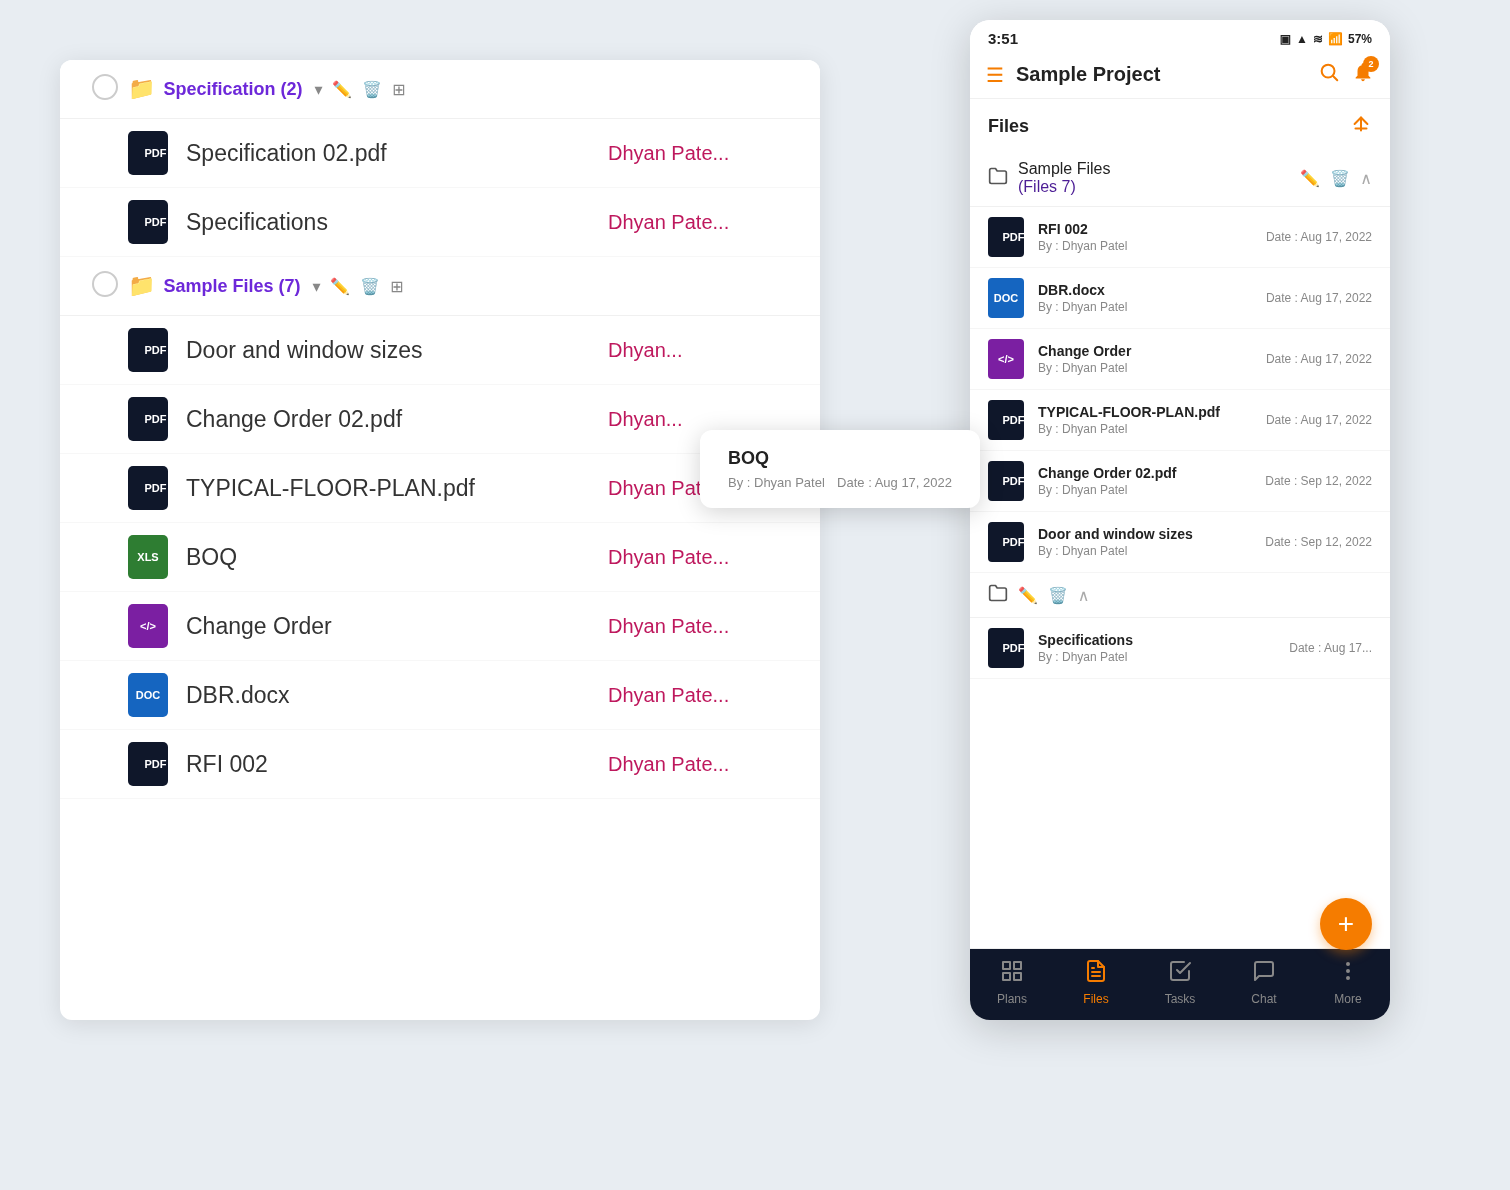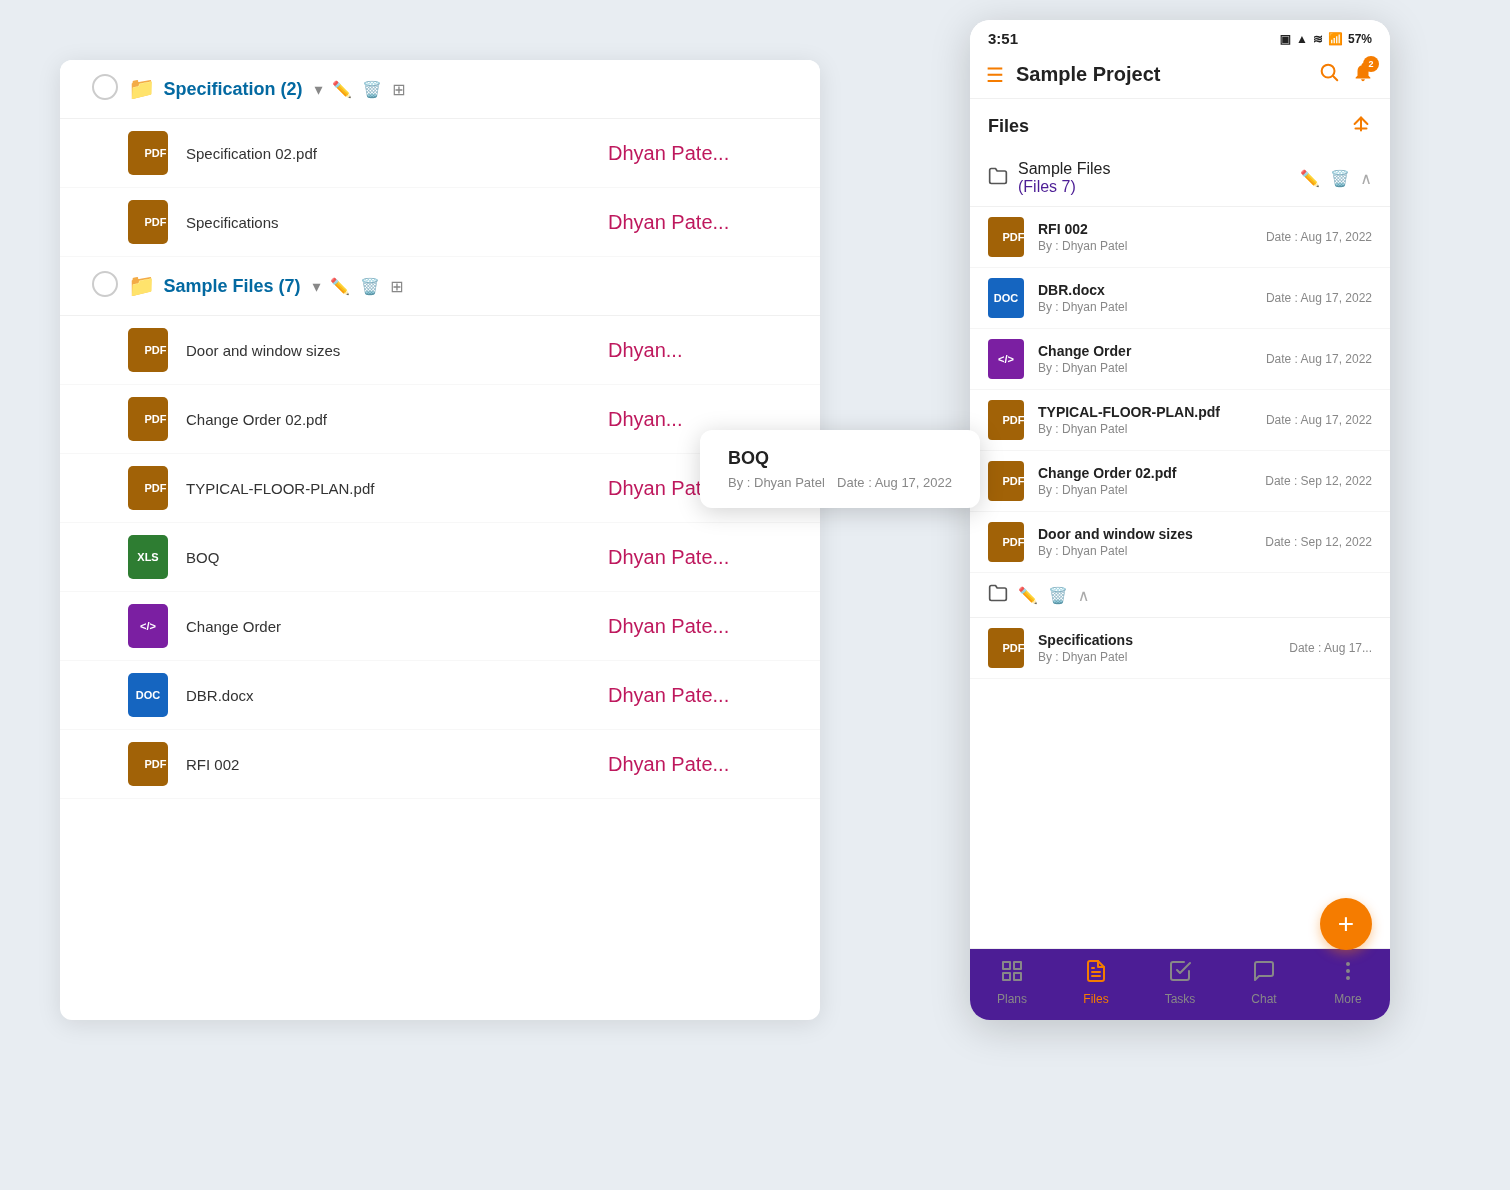"Specification (2)" .folder-name { color: #0369a1 -> #6d28d9 }
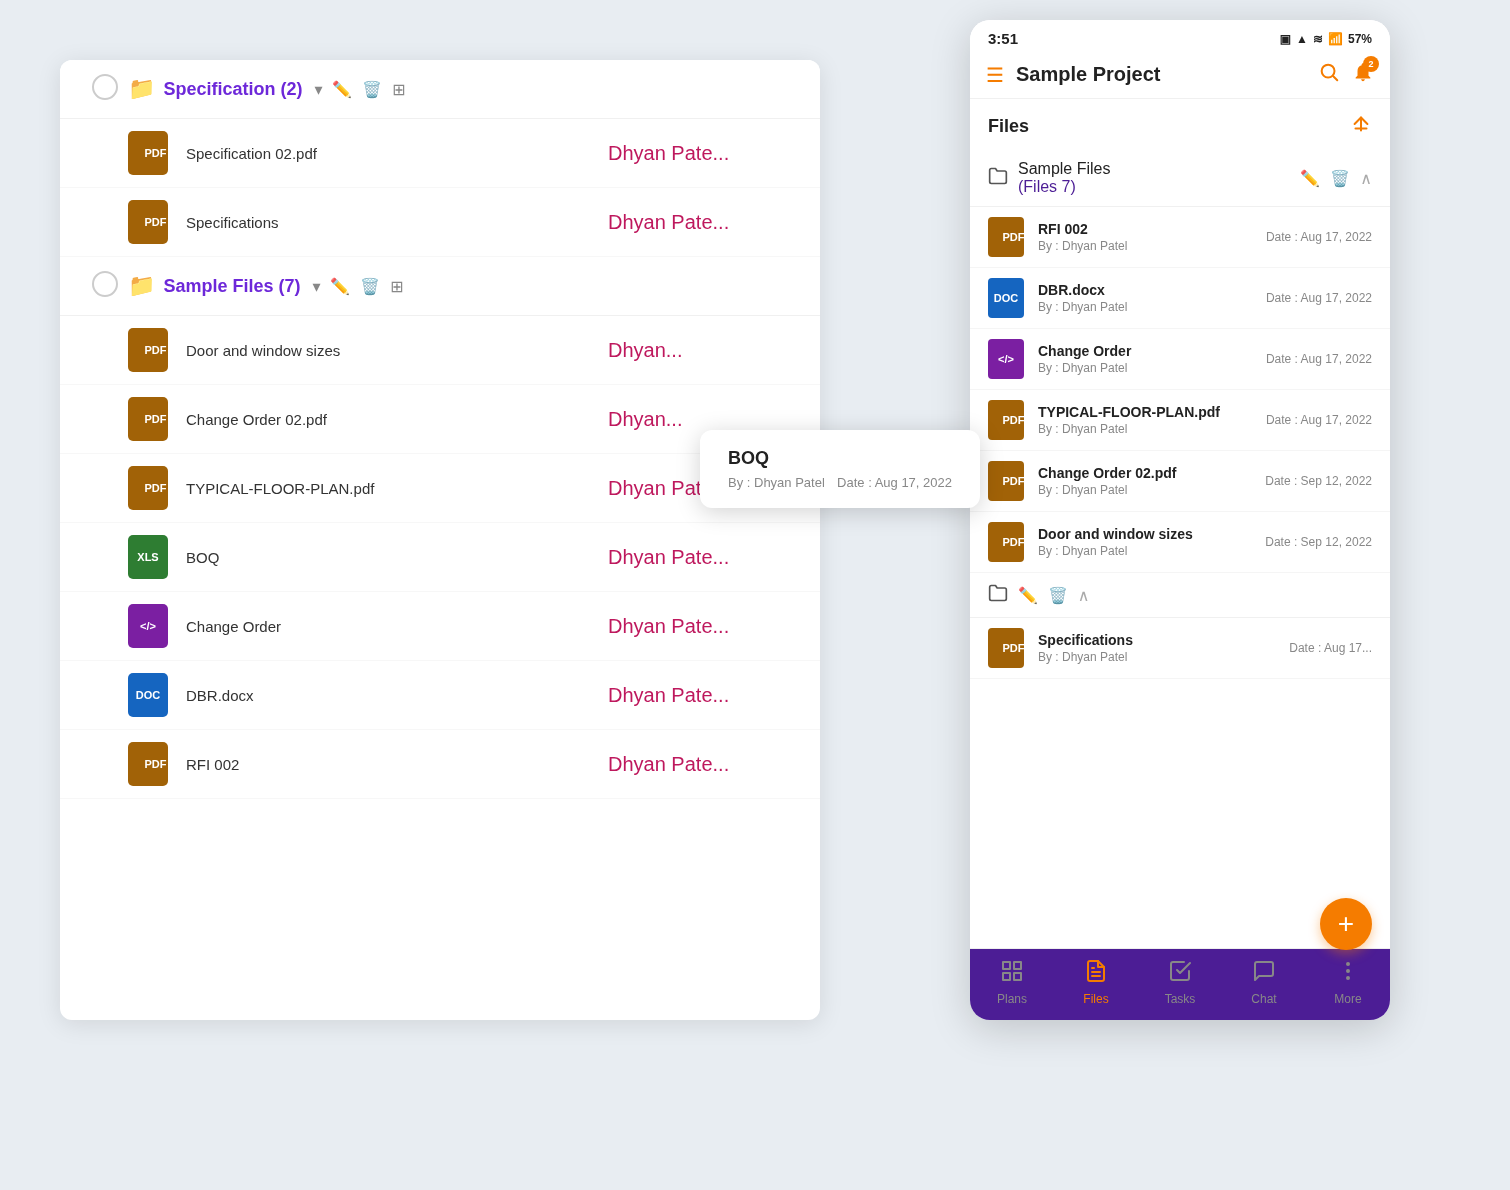"PDF" .file-icon-pdf { background: #a16207 -> #0f172a }
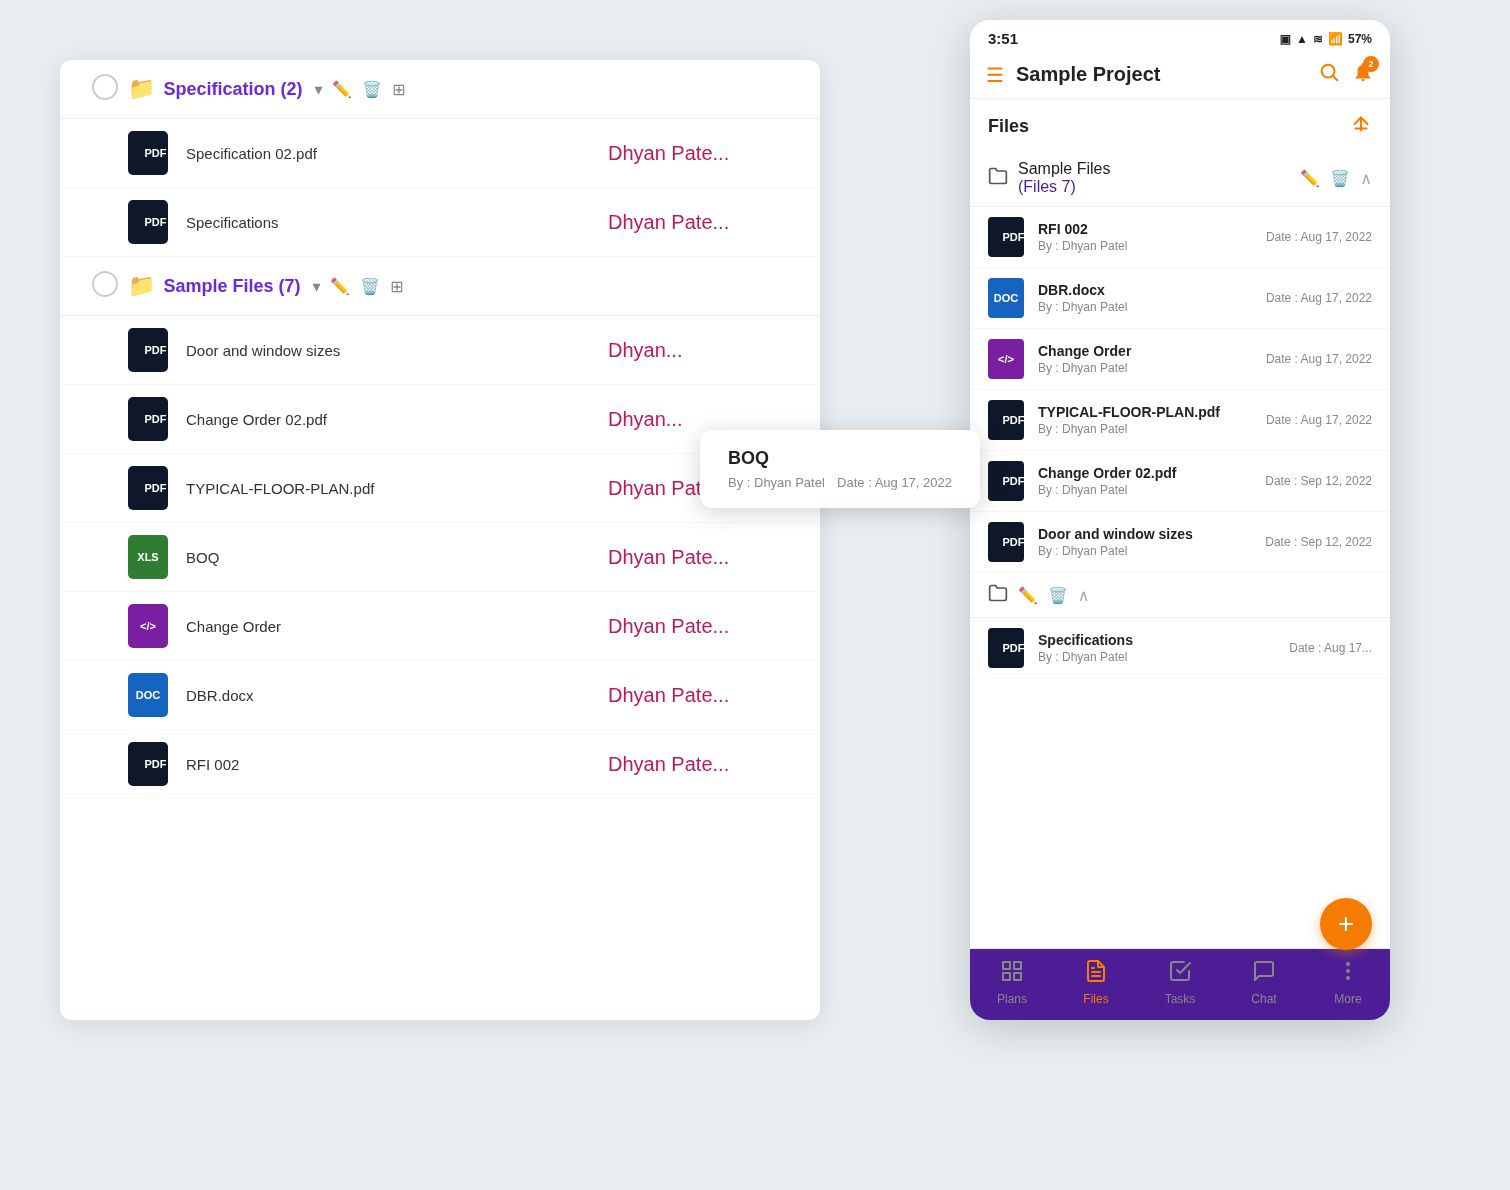"Specification 02.pdf" .file-name { font-size: 15px -> 23px }
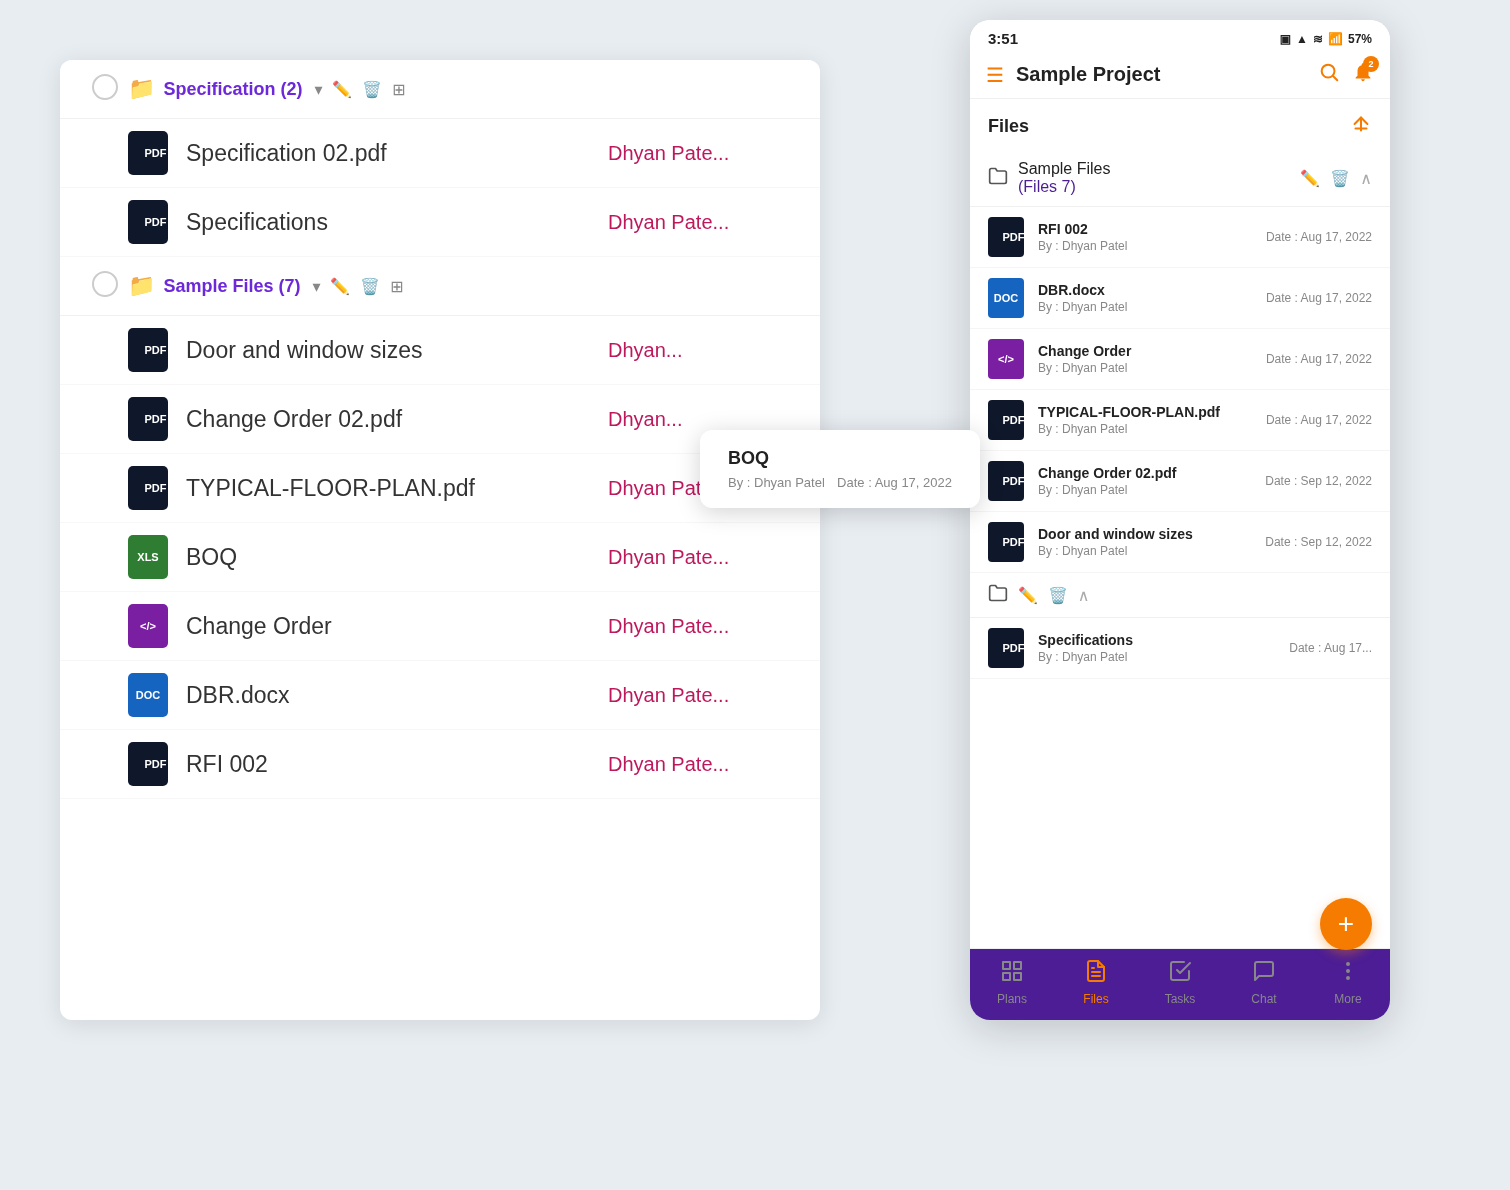"Plans" .bottom-nav { background: #4c1d95 -> #0f172a }
